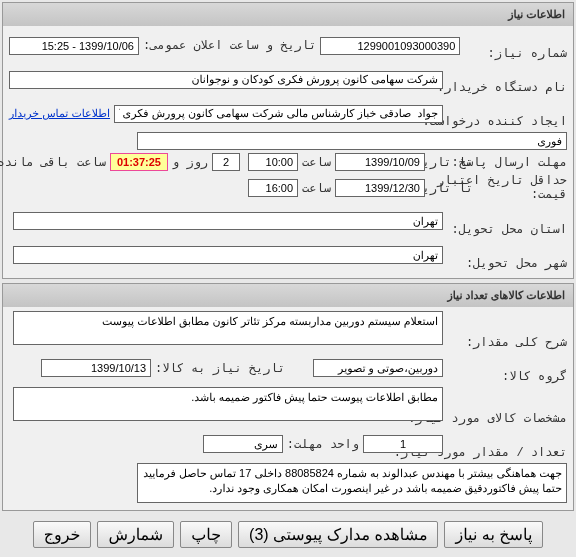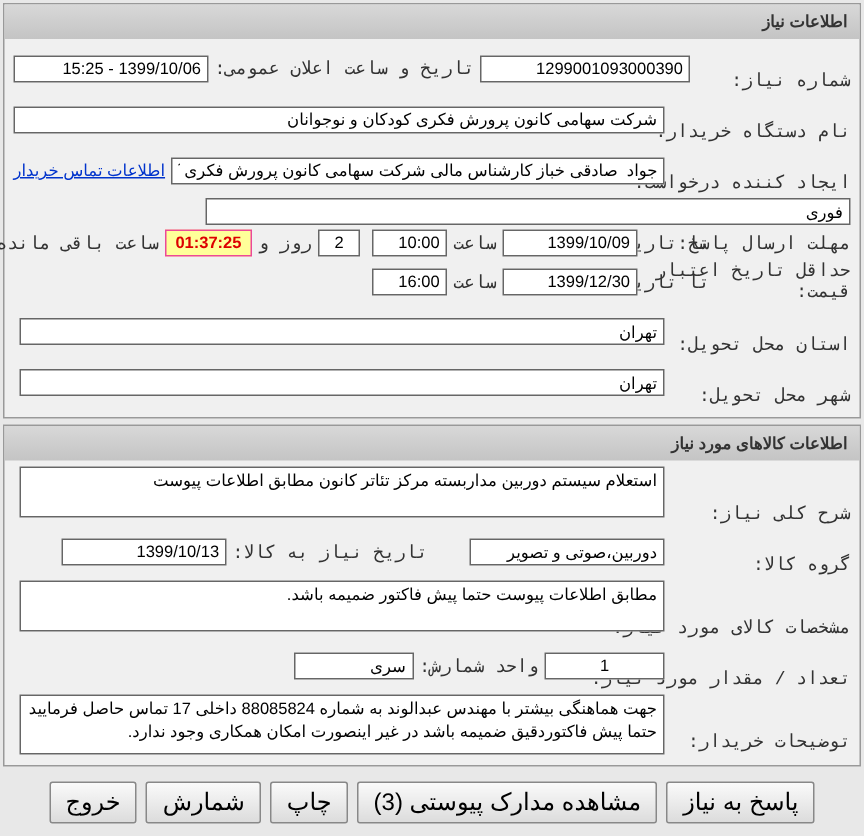"اطلاعات کالاهای مورد نیاز" span { text: مورد -> تعداد }
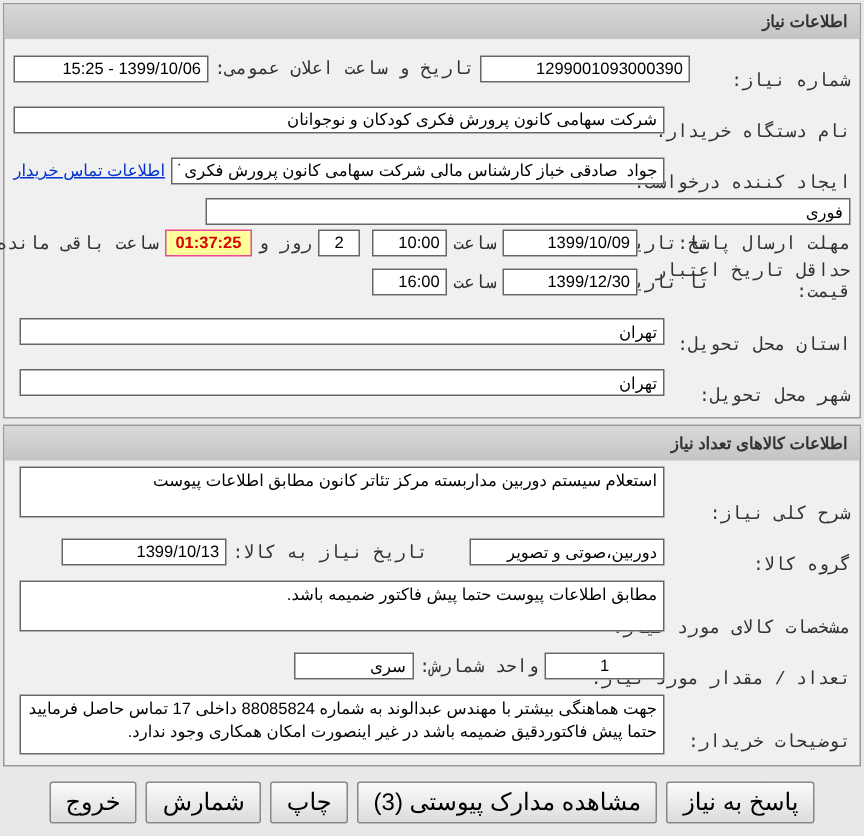"شرح کلی نیاز:" span.label { text: نیاز -> مقدار }
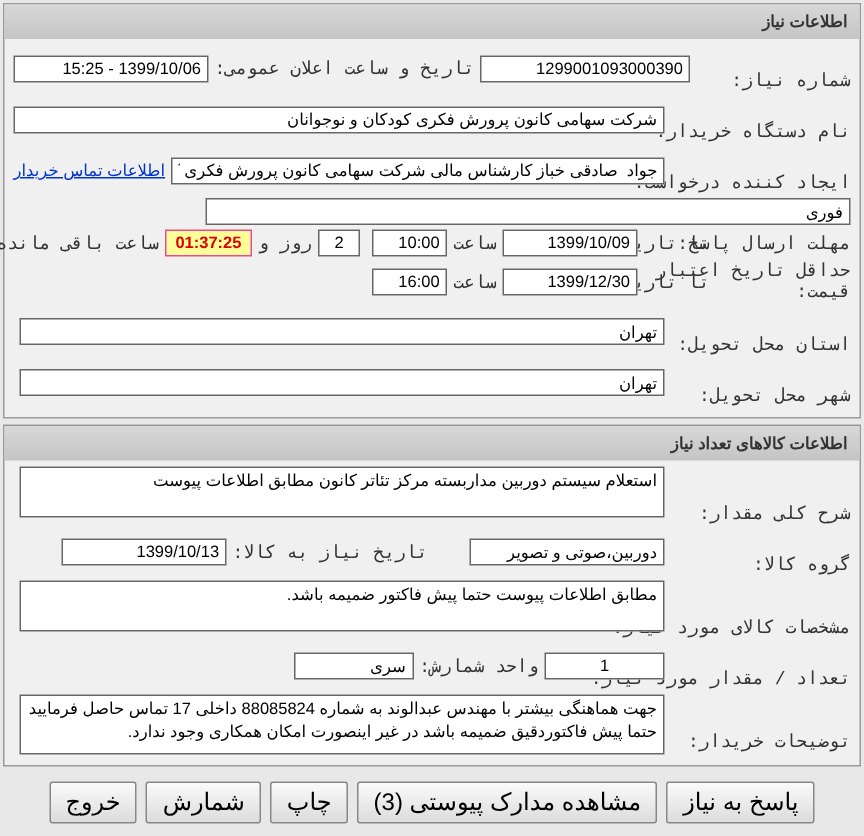"واحد شمارش:" span.label { text: شمارش -> مهلت }
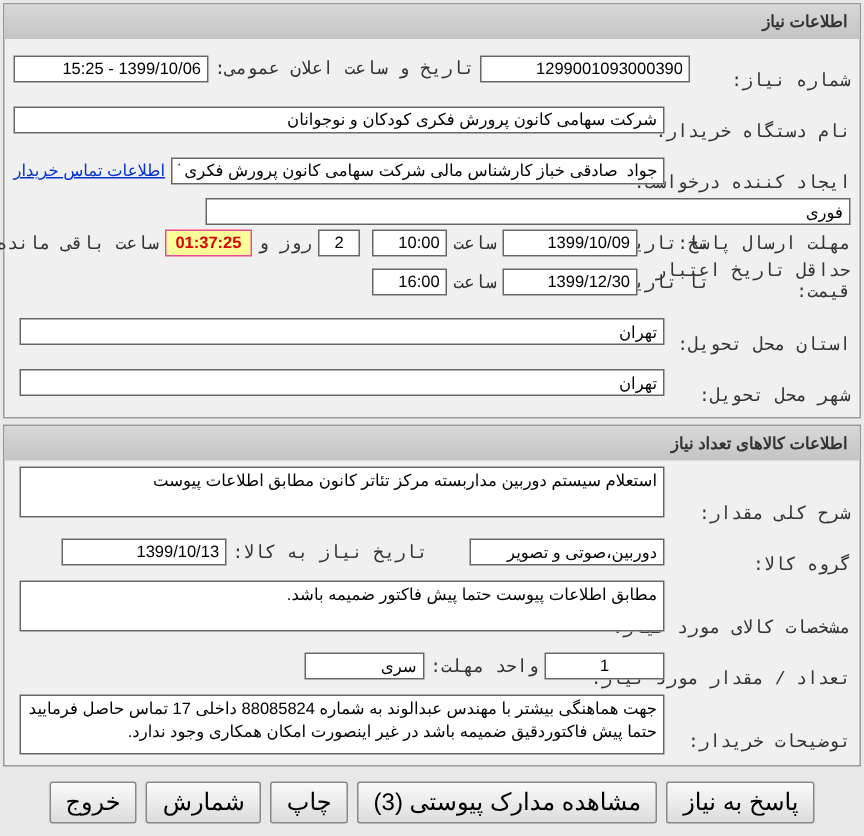"توضیحات خریدار:" span.label { html: <span>توضیحات خریدار:</span> -> none }
